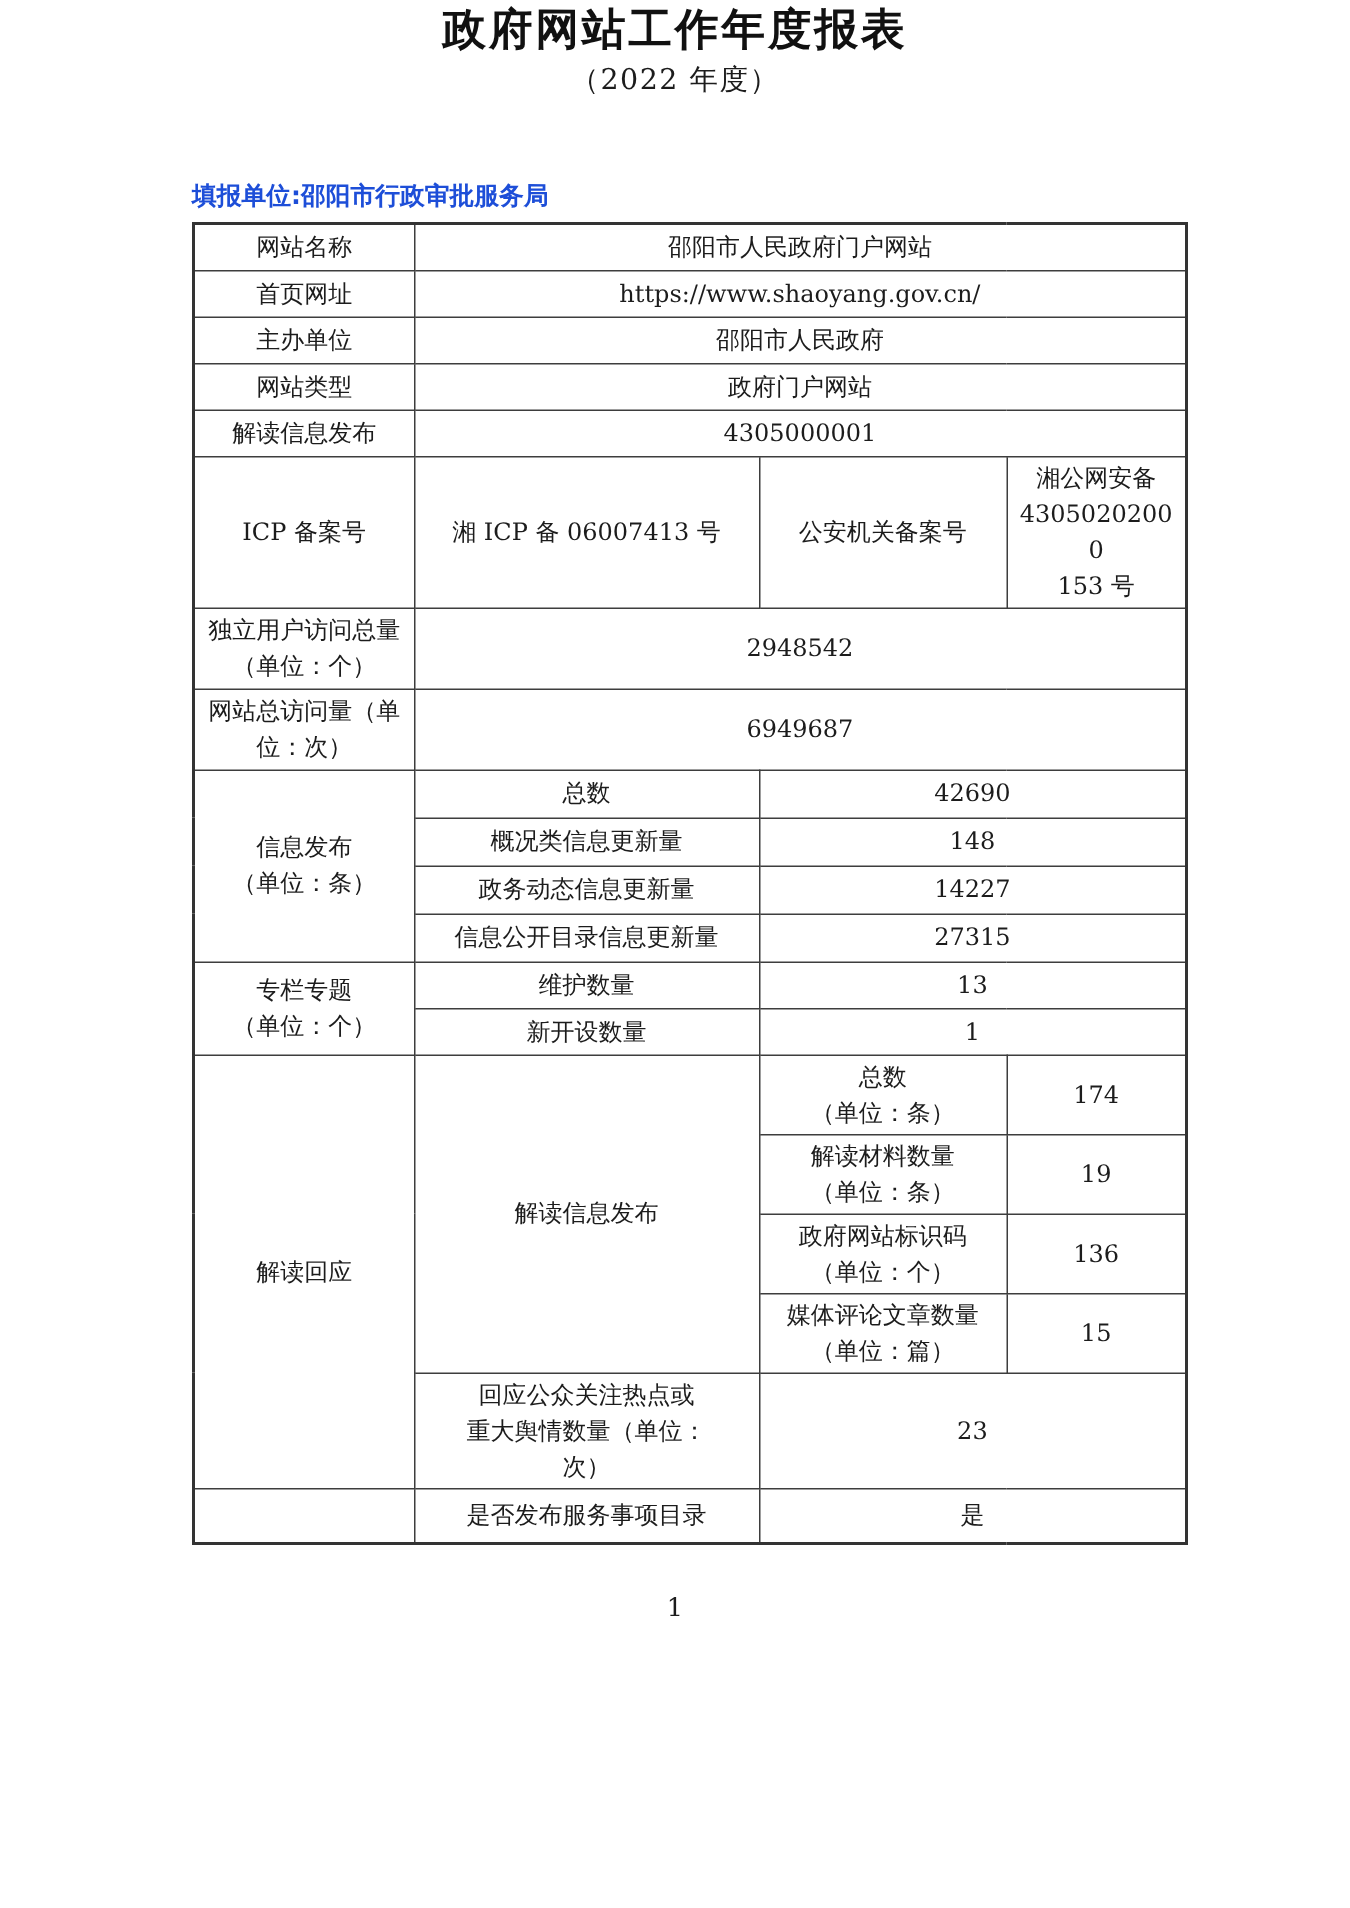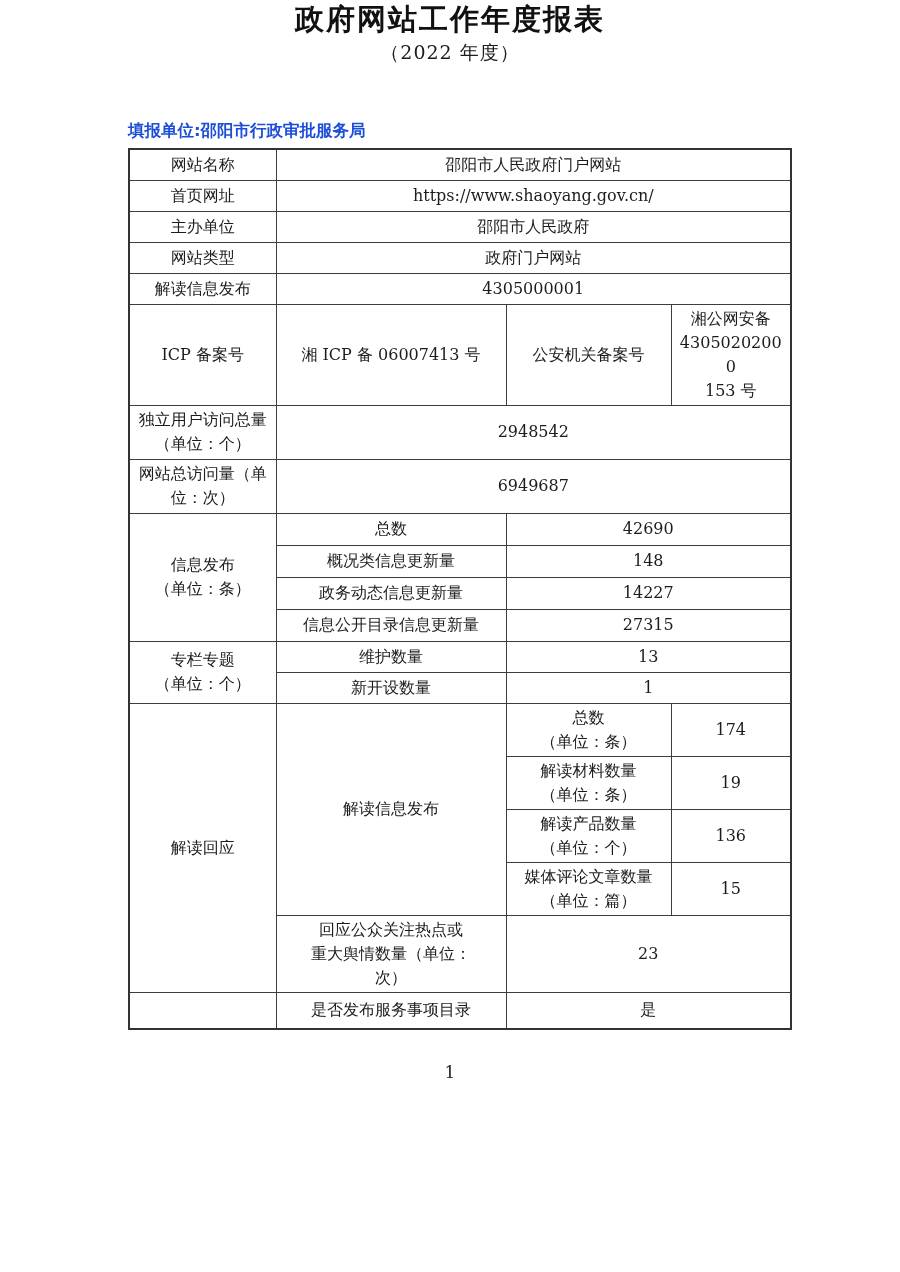"解读产品数量" span.line { text: 解读产品数量 -> 政府网站标识码 }
